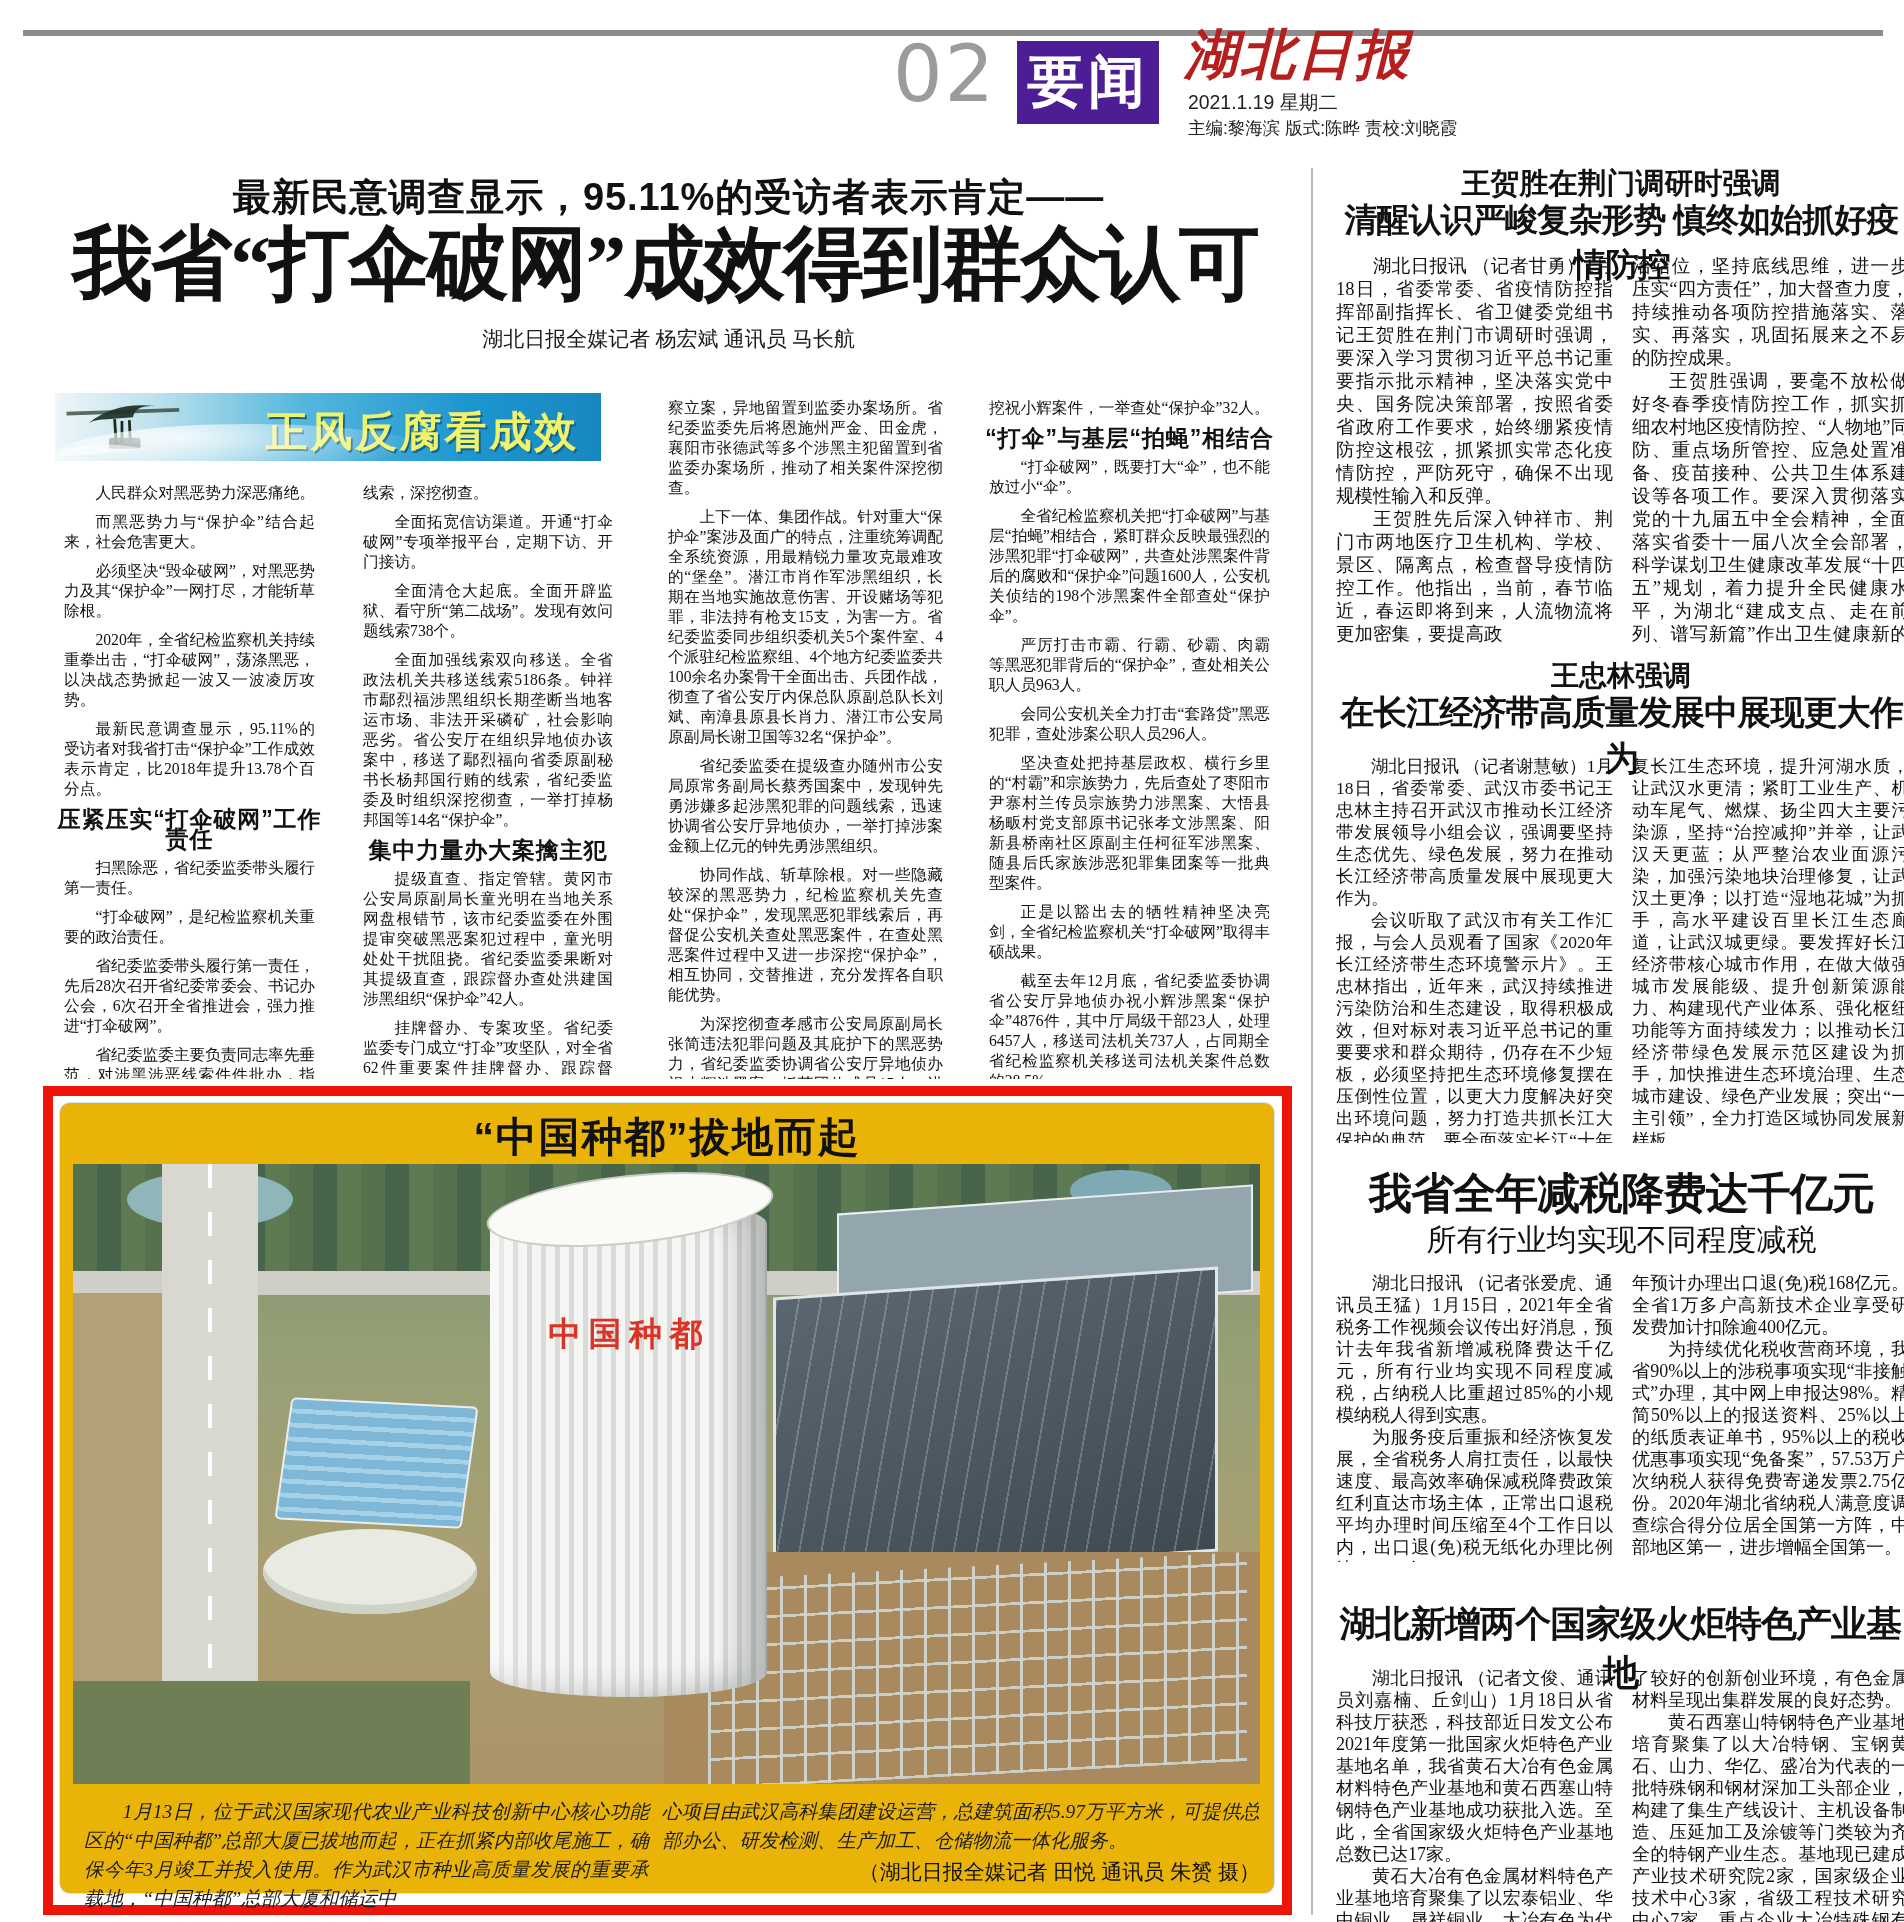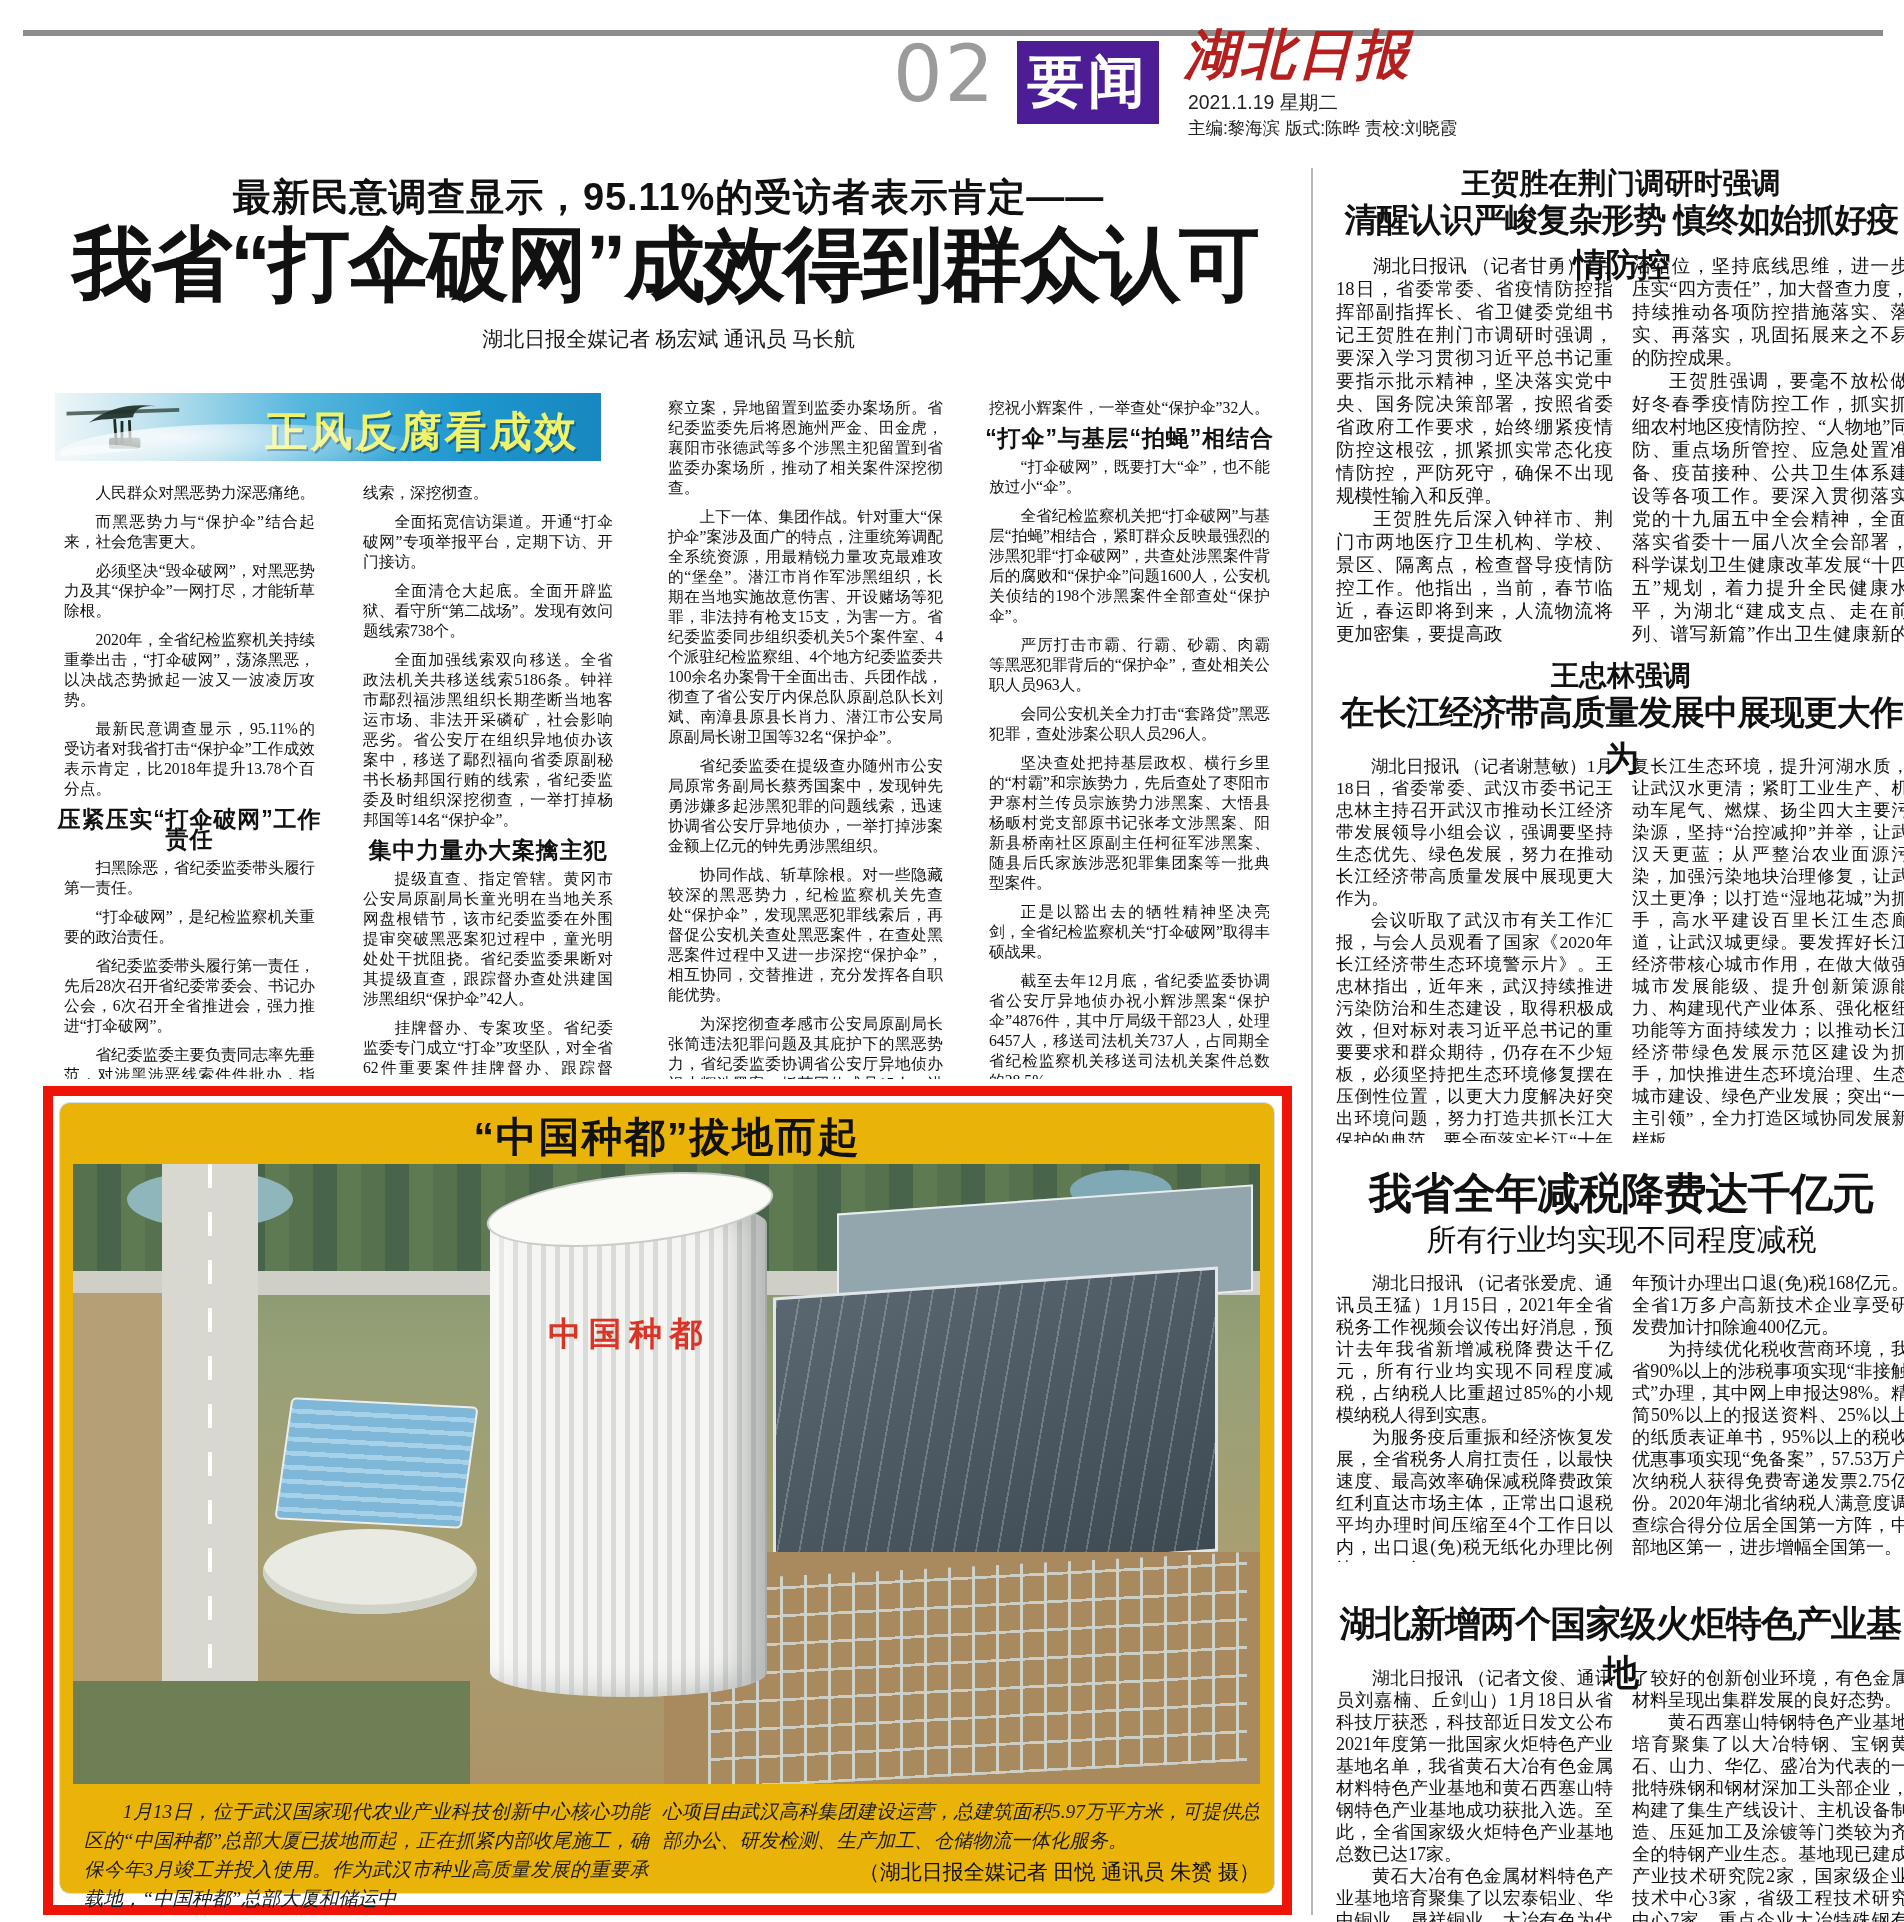"我省“打伞破网”成效得到群众认可" .main-headline { font-family: Liberation Sans, sans-serif -> Liberation Serif, serif }
